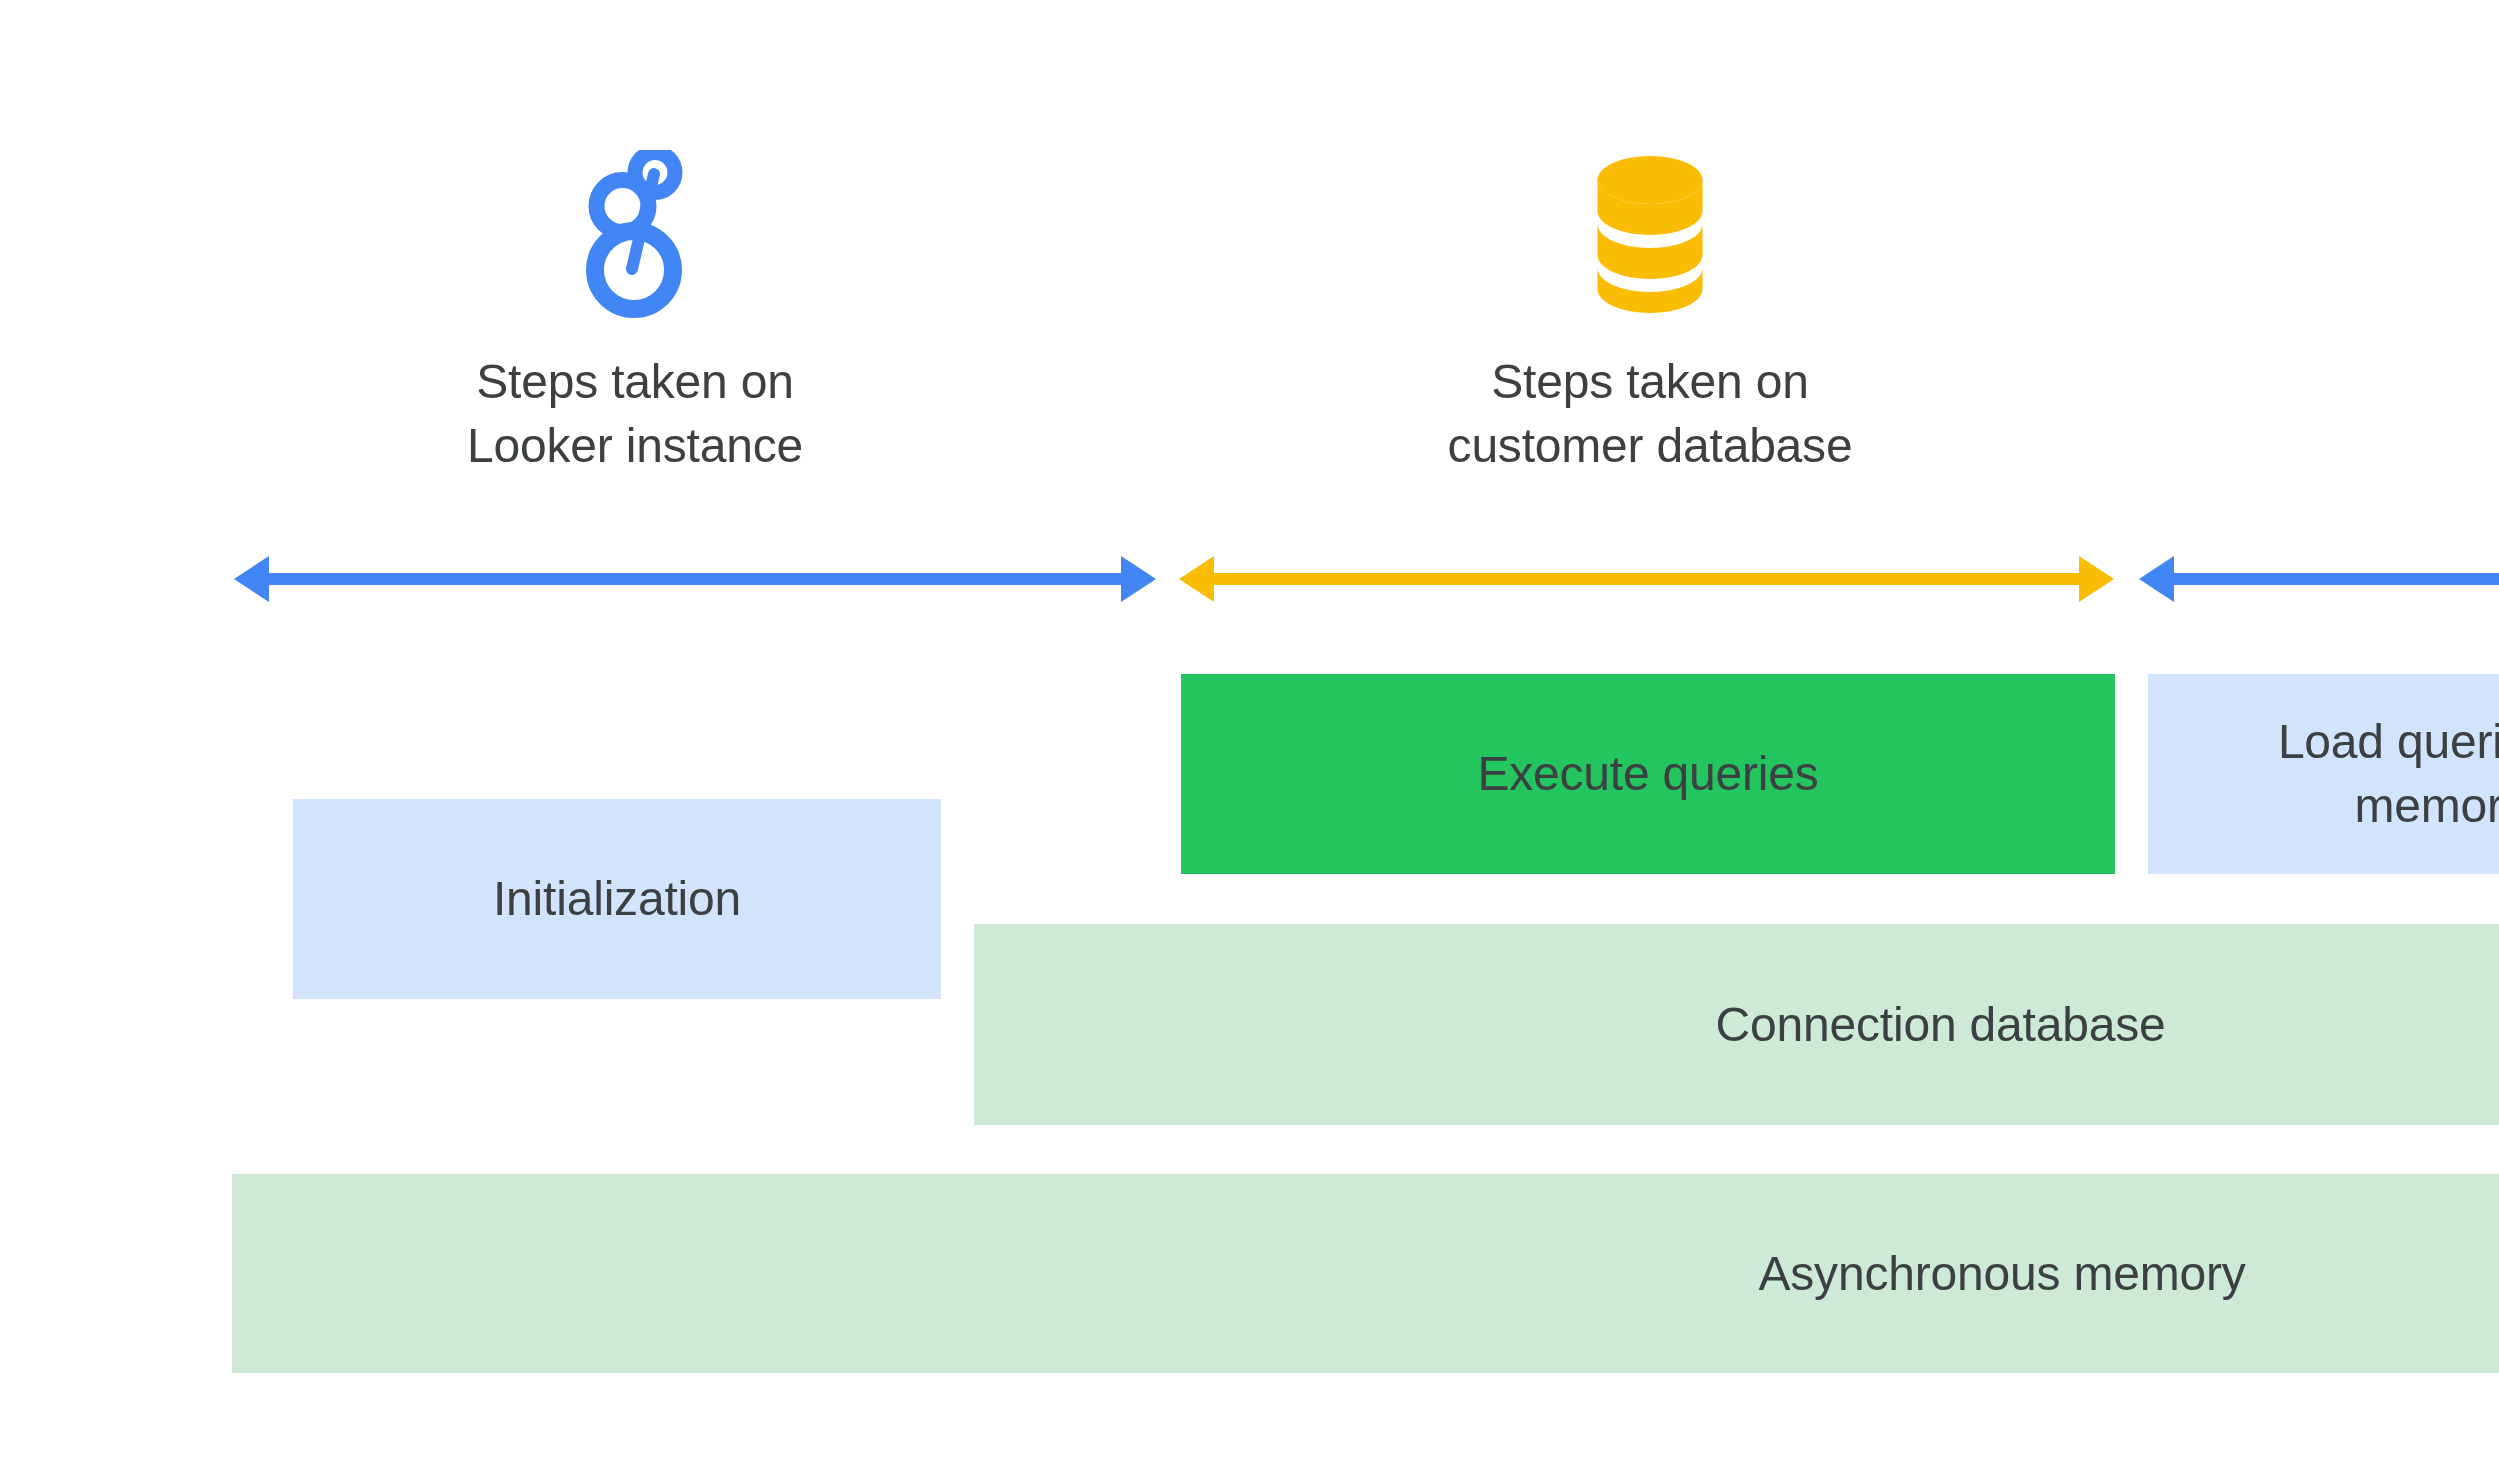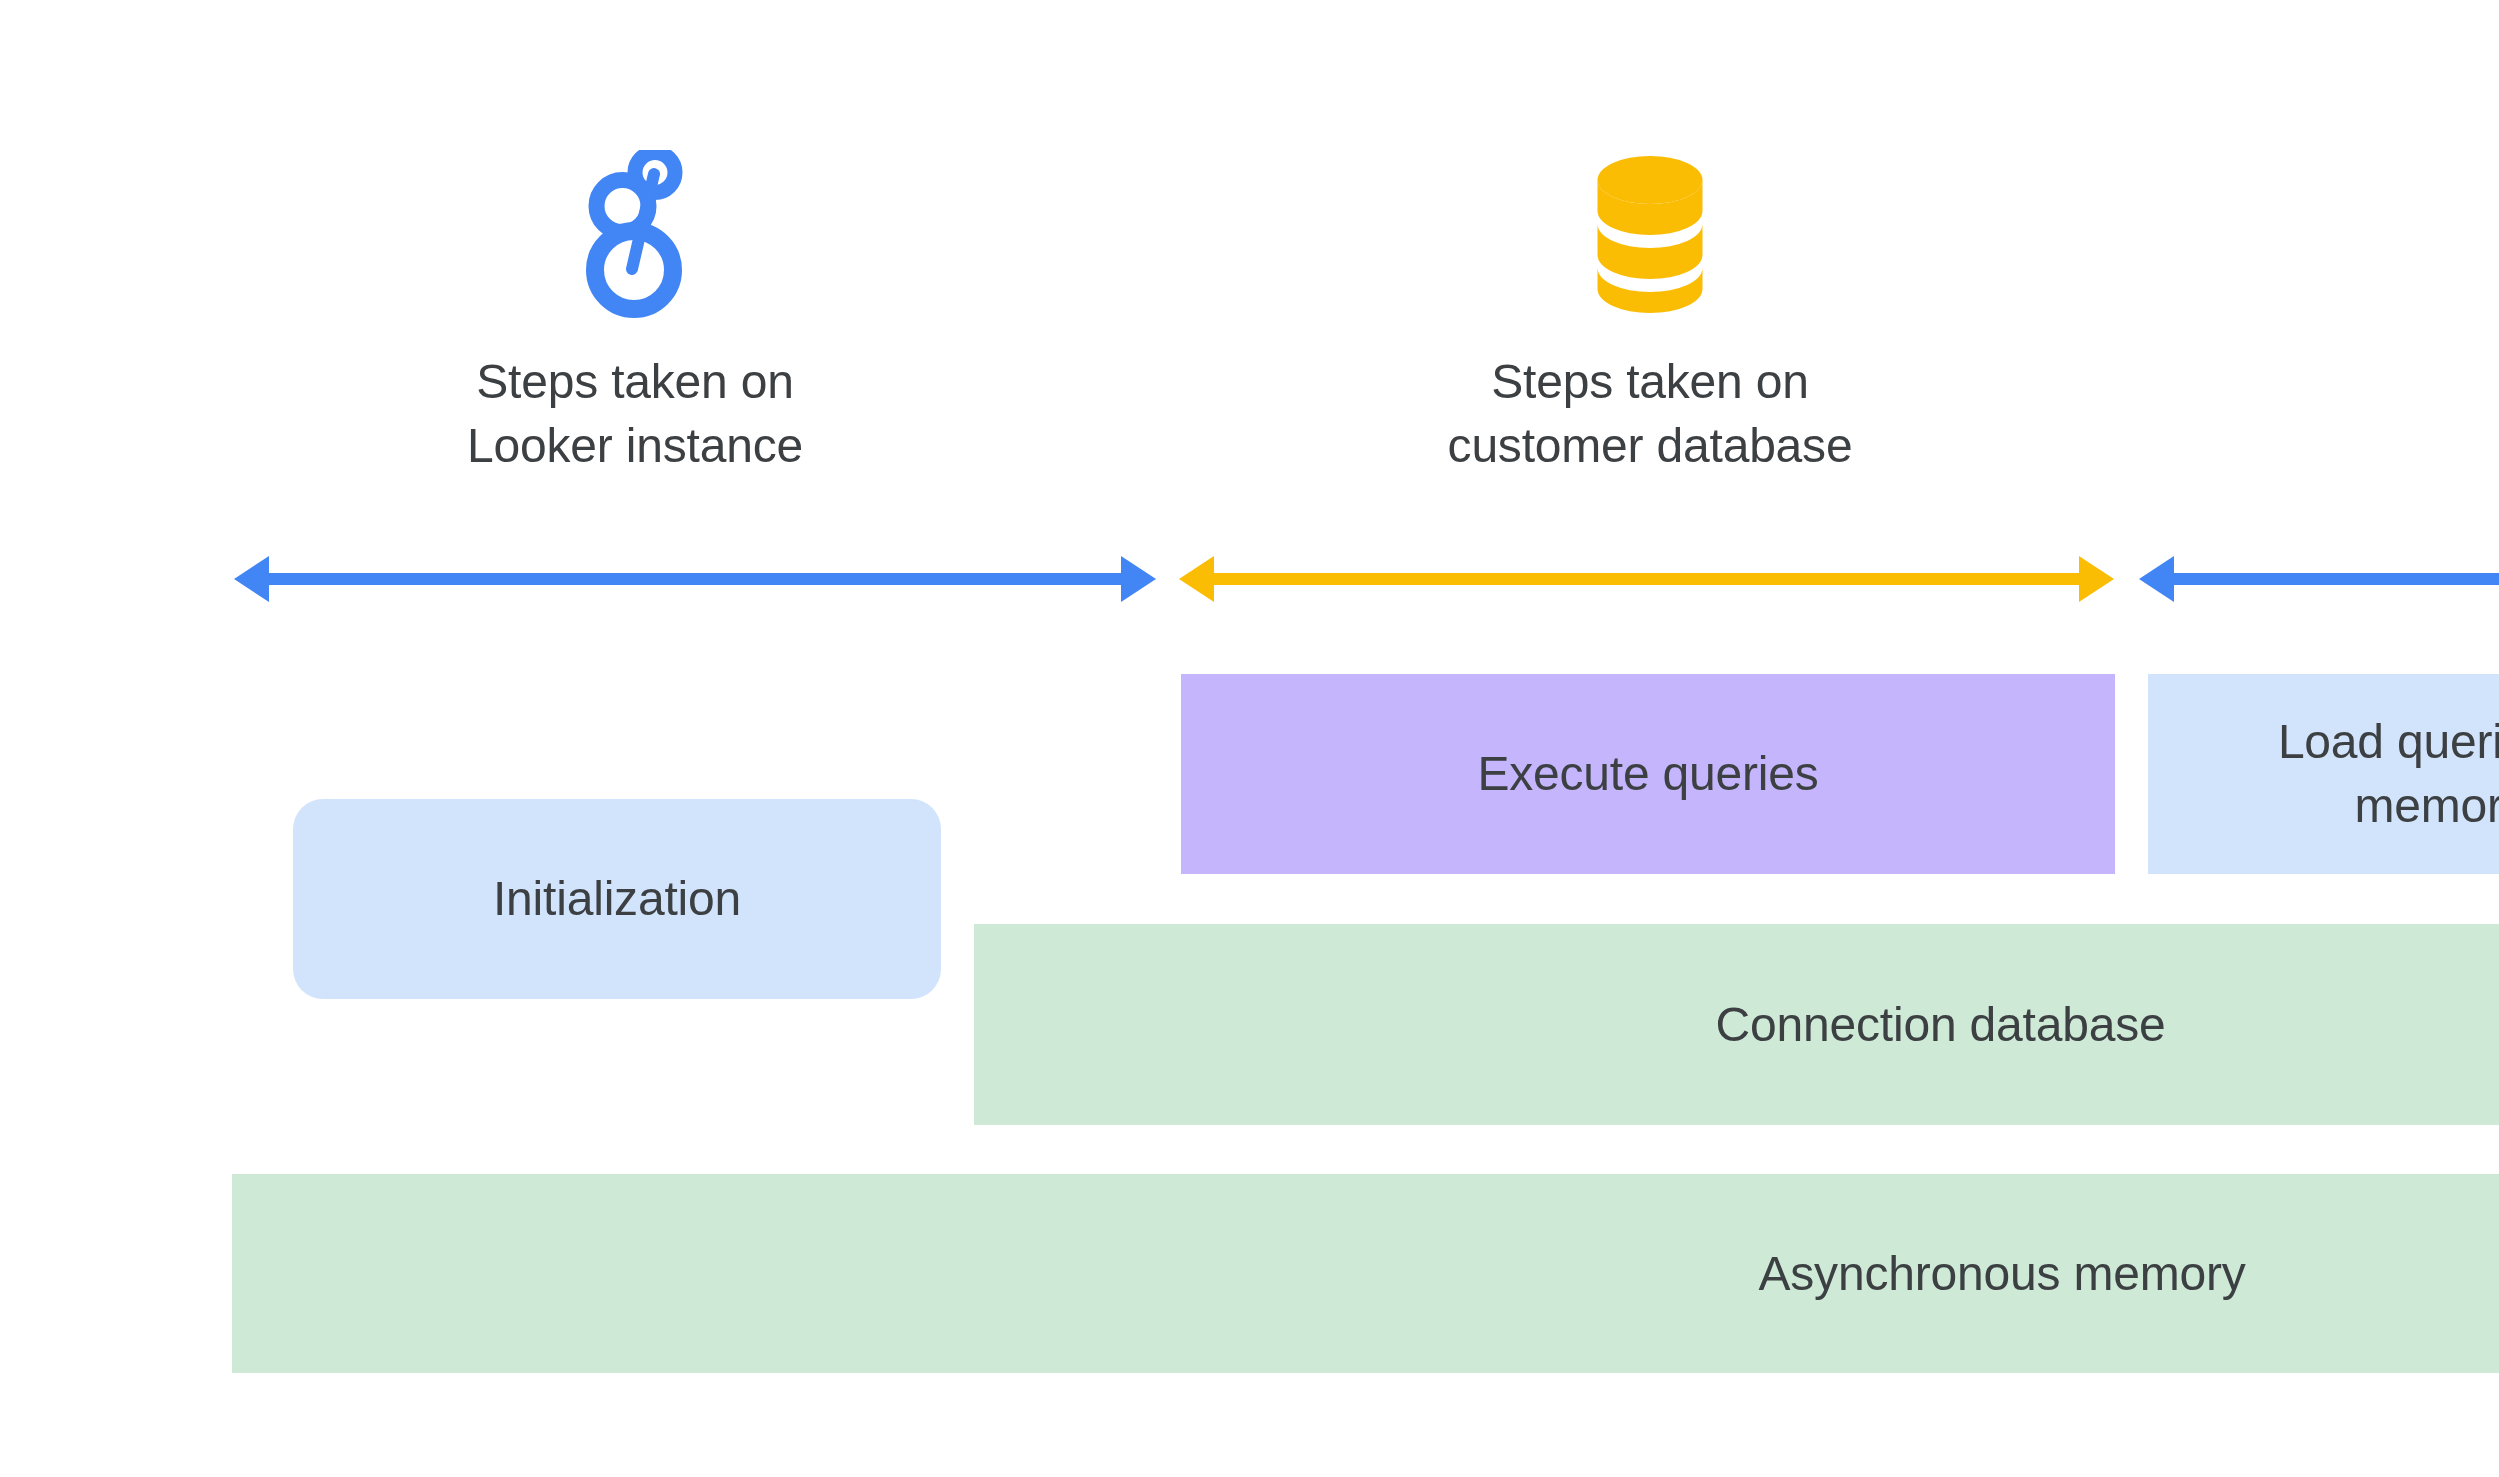"Execute queries" .box-yellow { background: #c4b5fd -> #22c55e }
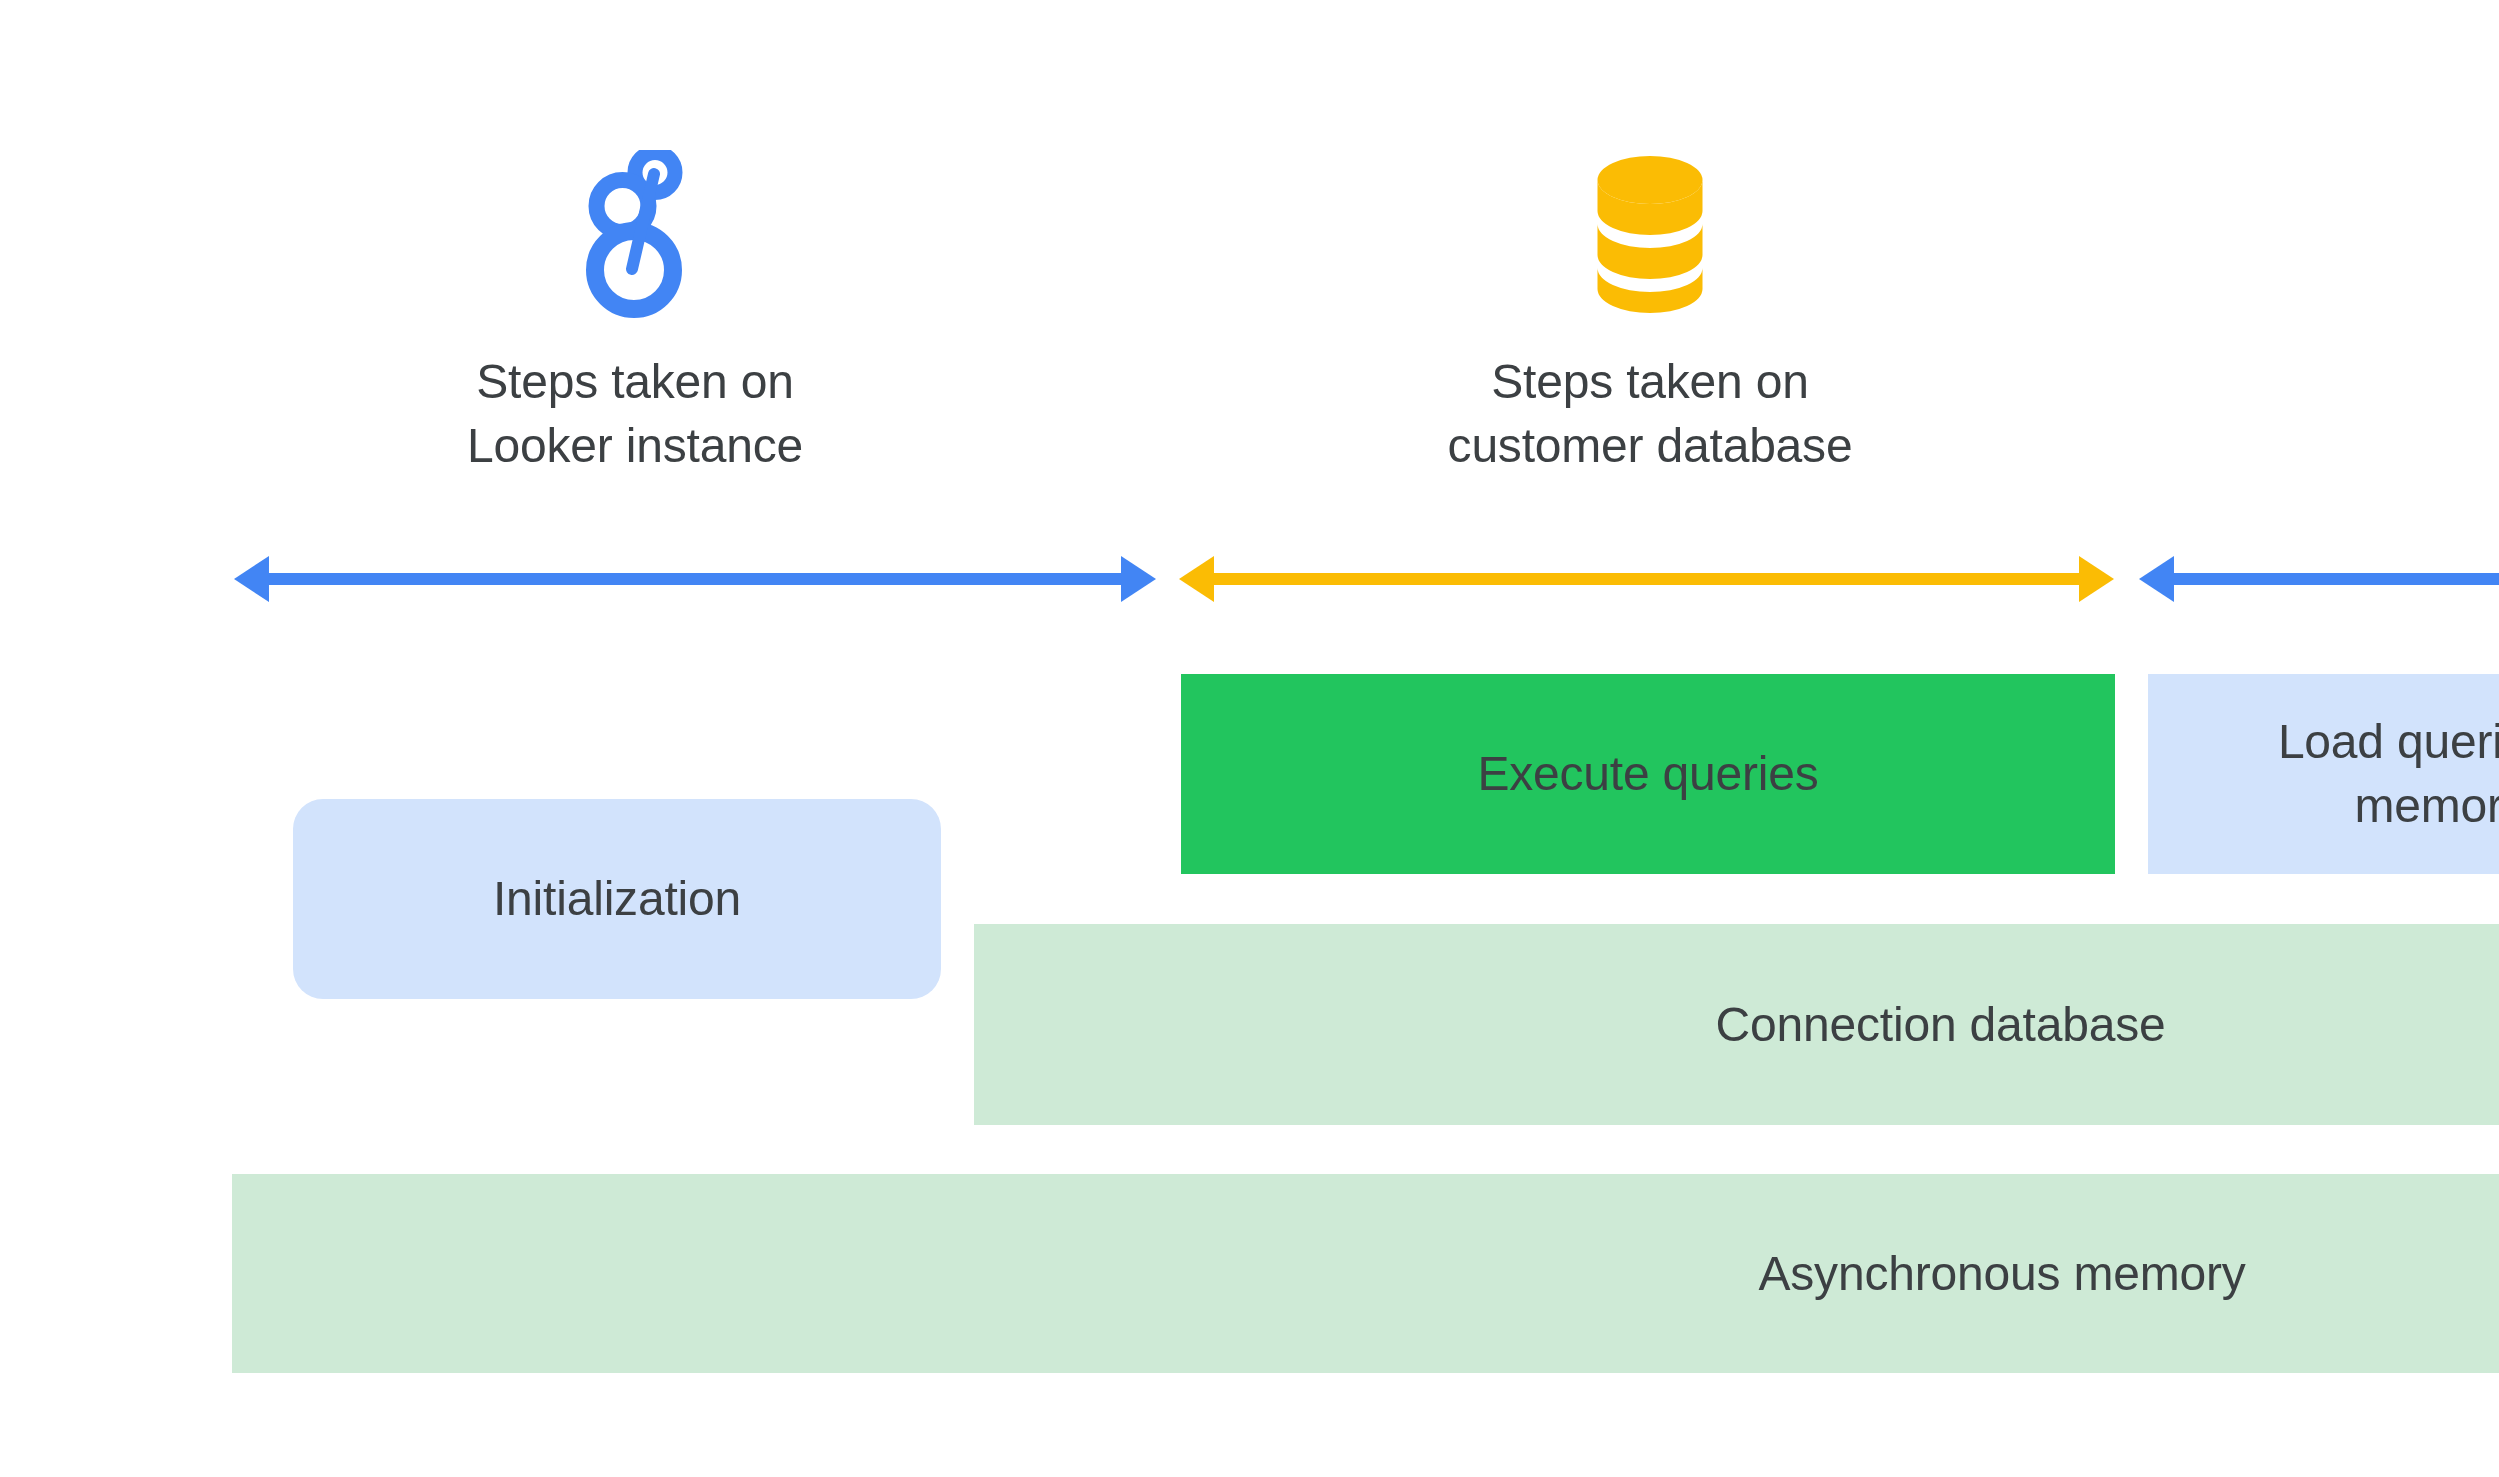"Initialization" div.box { border-radius: 30px -> none }
